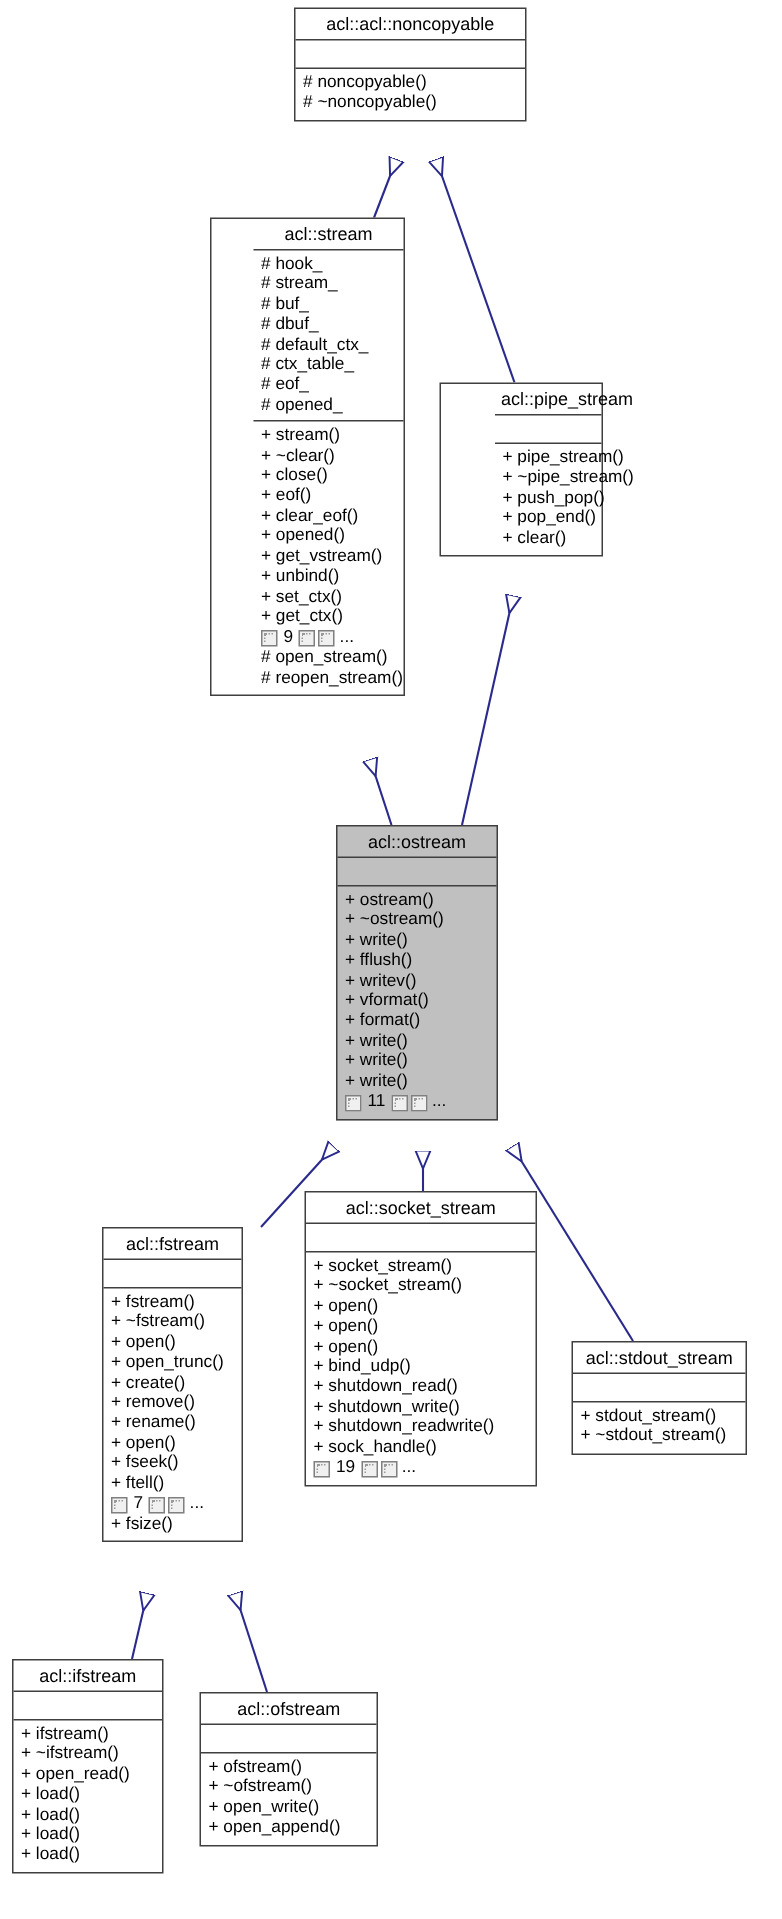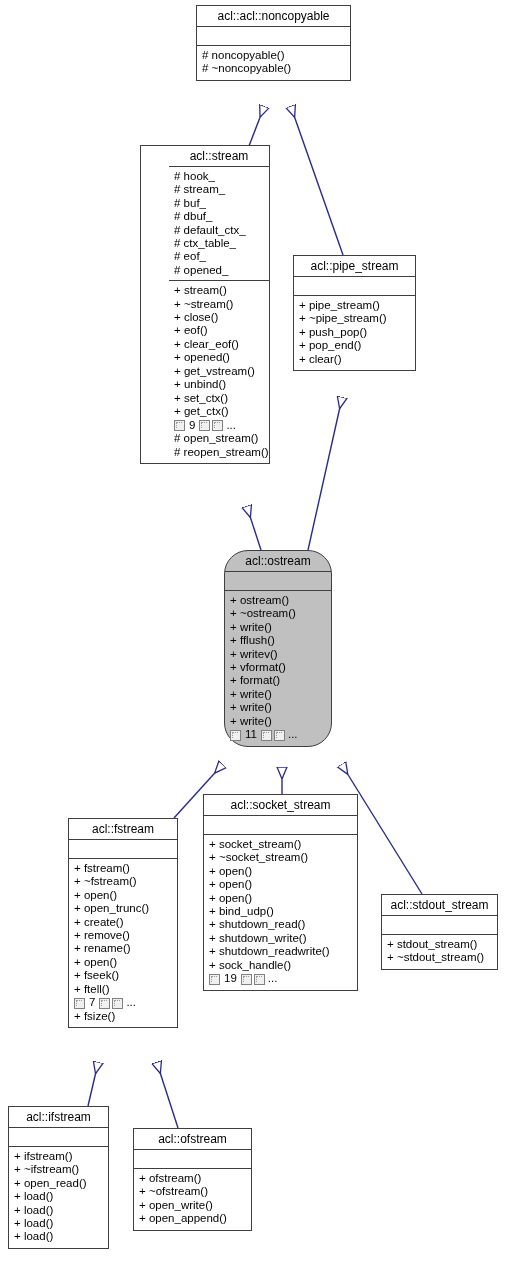"acl::pipe_stream" div.uml-class { padding-left: none -> 36px; width: 123px -> 109px }
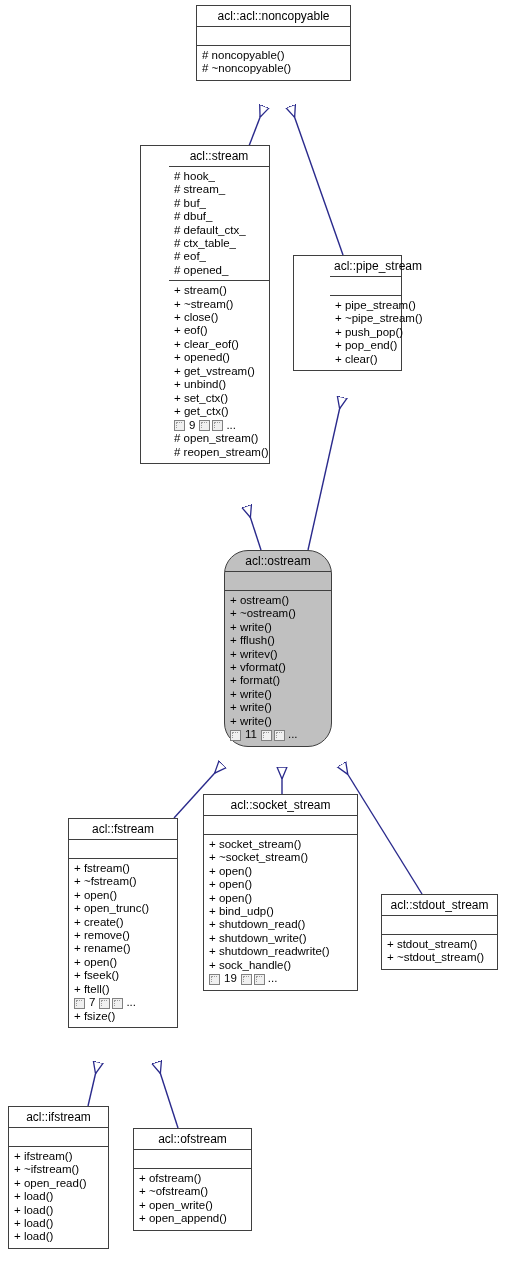"+ ~stream()" div.uml-row { text: stream -> clear }
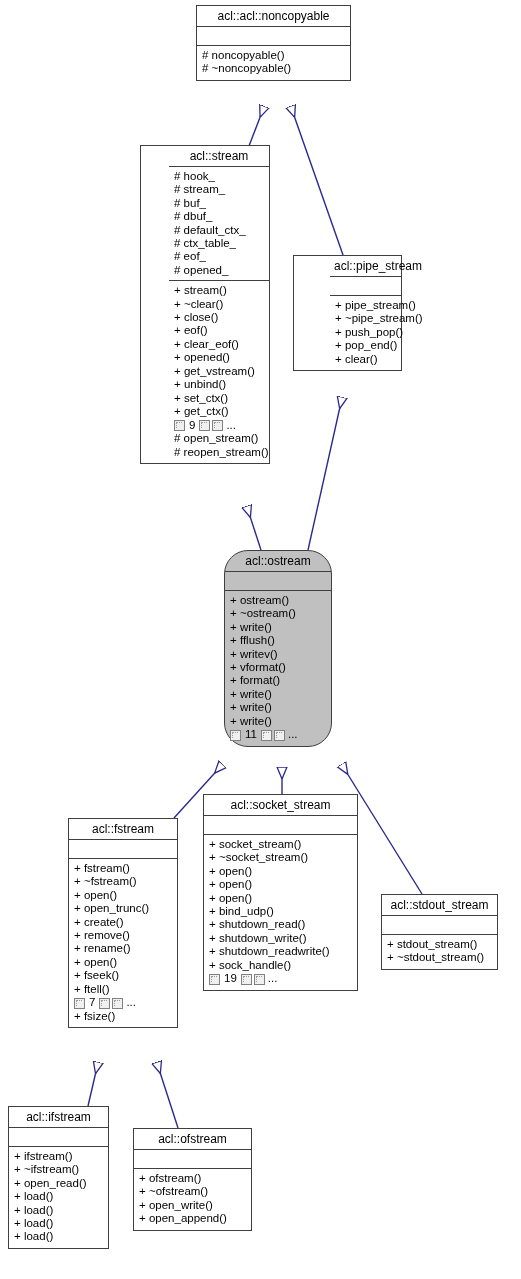"acl::ostream" .uml-class.highlight { border-radius: 24px -> none }
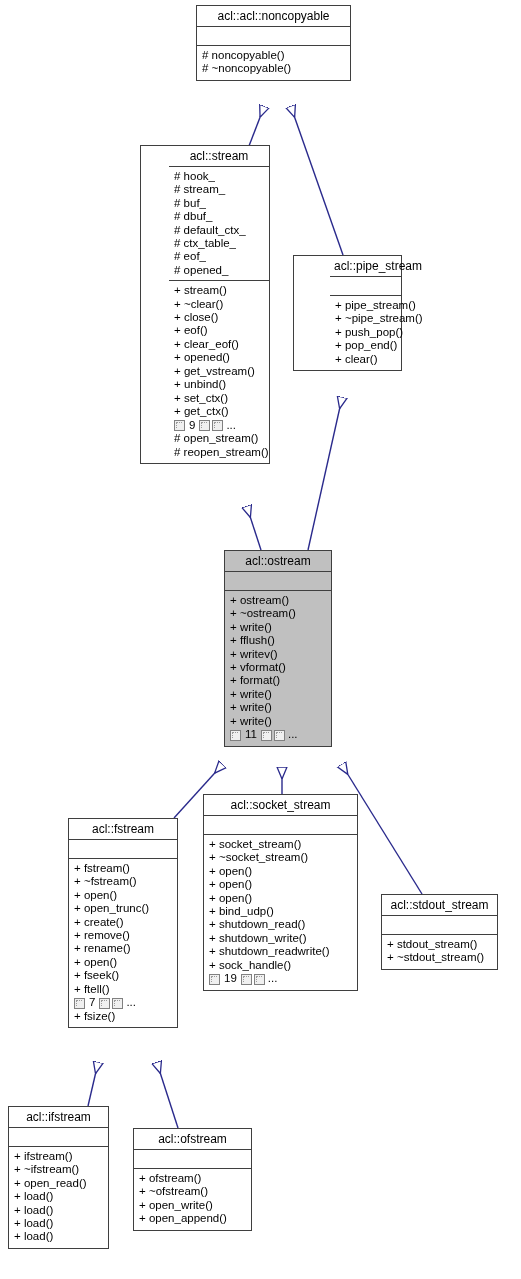"acl::fstream" div.uml-class { width: 110px -> 94px }
